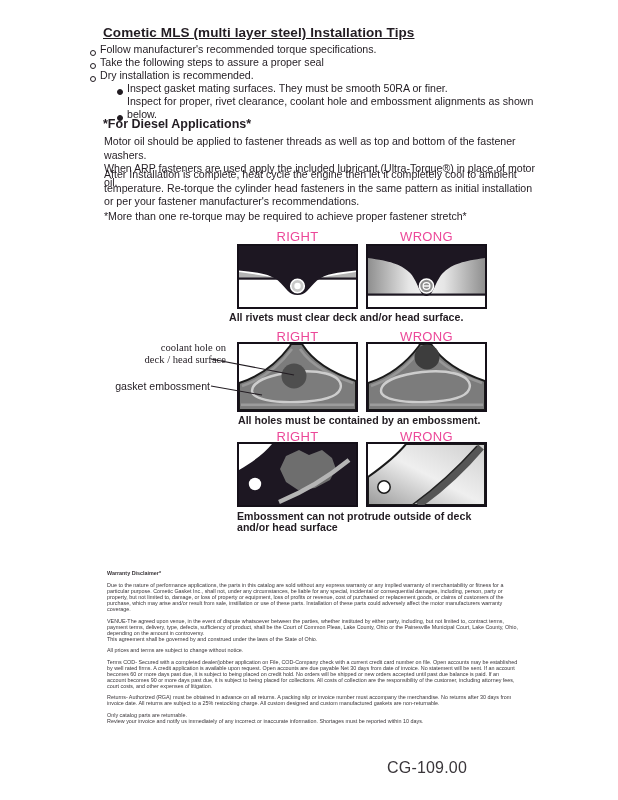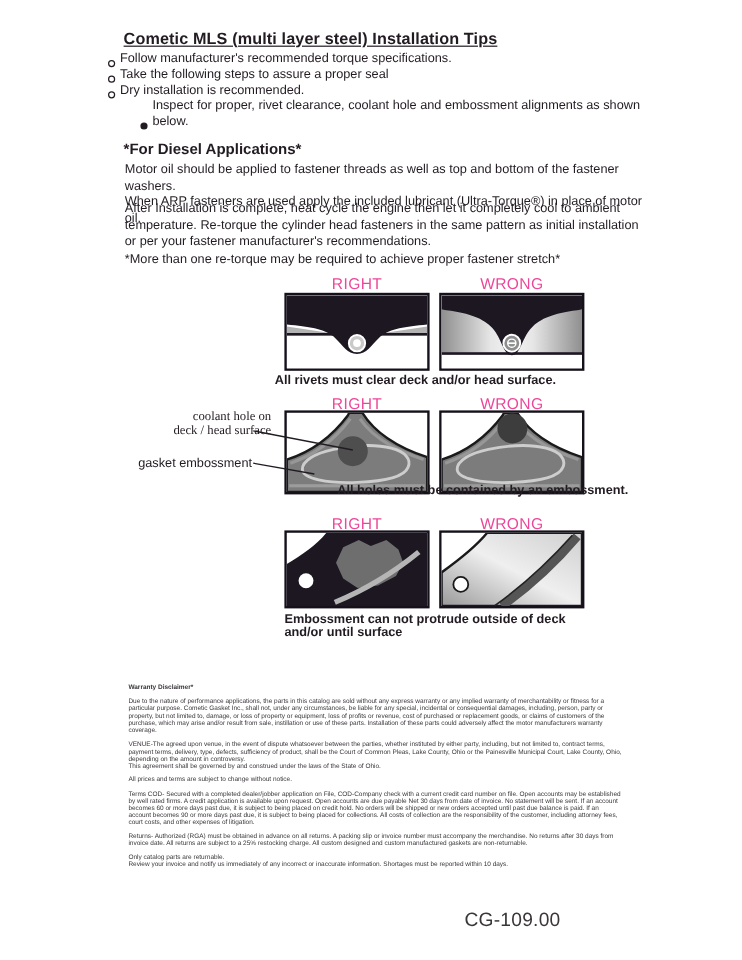"Inspect gasket mating surfaces. They" div.brow { html: none -> <div> <span></span> <span>Inspect gasket mating surfaces. They must be smooth 50RA or finer.</span> </div> }
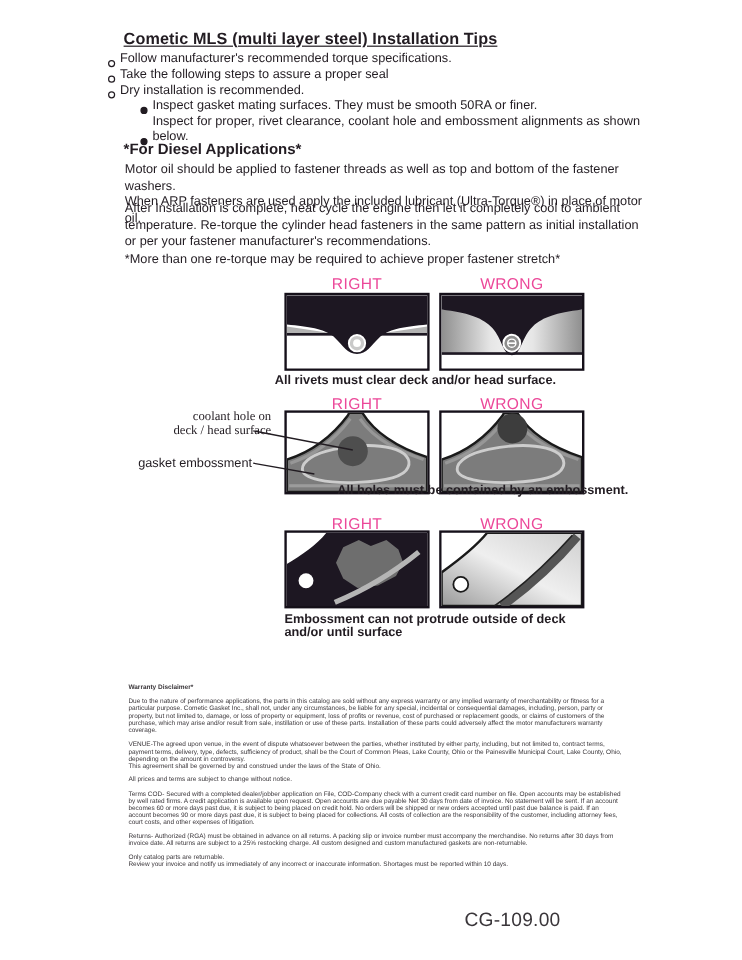"All holes must be contained" div.abs { margin-left: 43px -> none; top: 404px -> 415px }
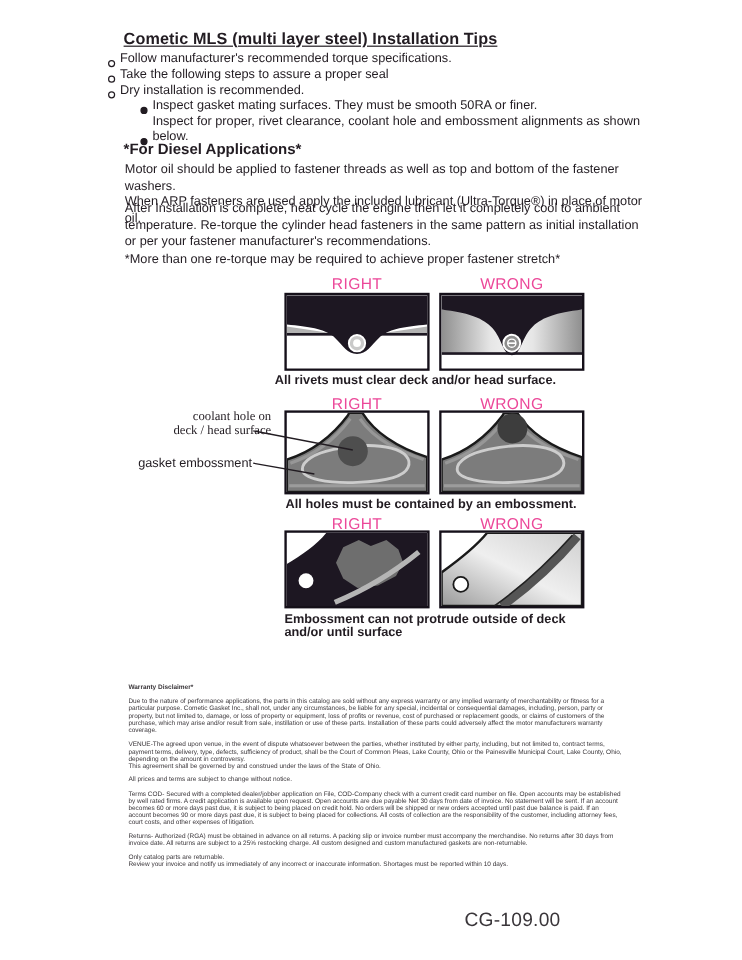"Embossment can not protrude outside" div.abs { text: until -> head }
